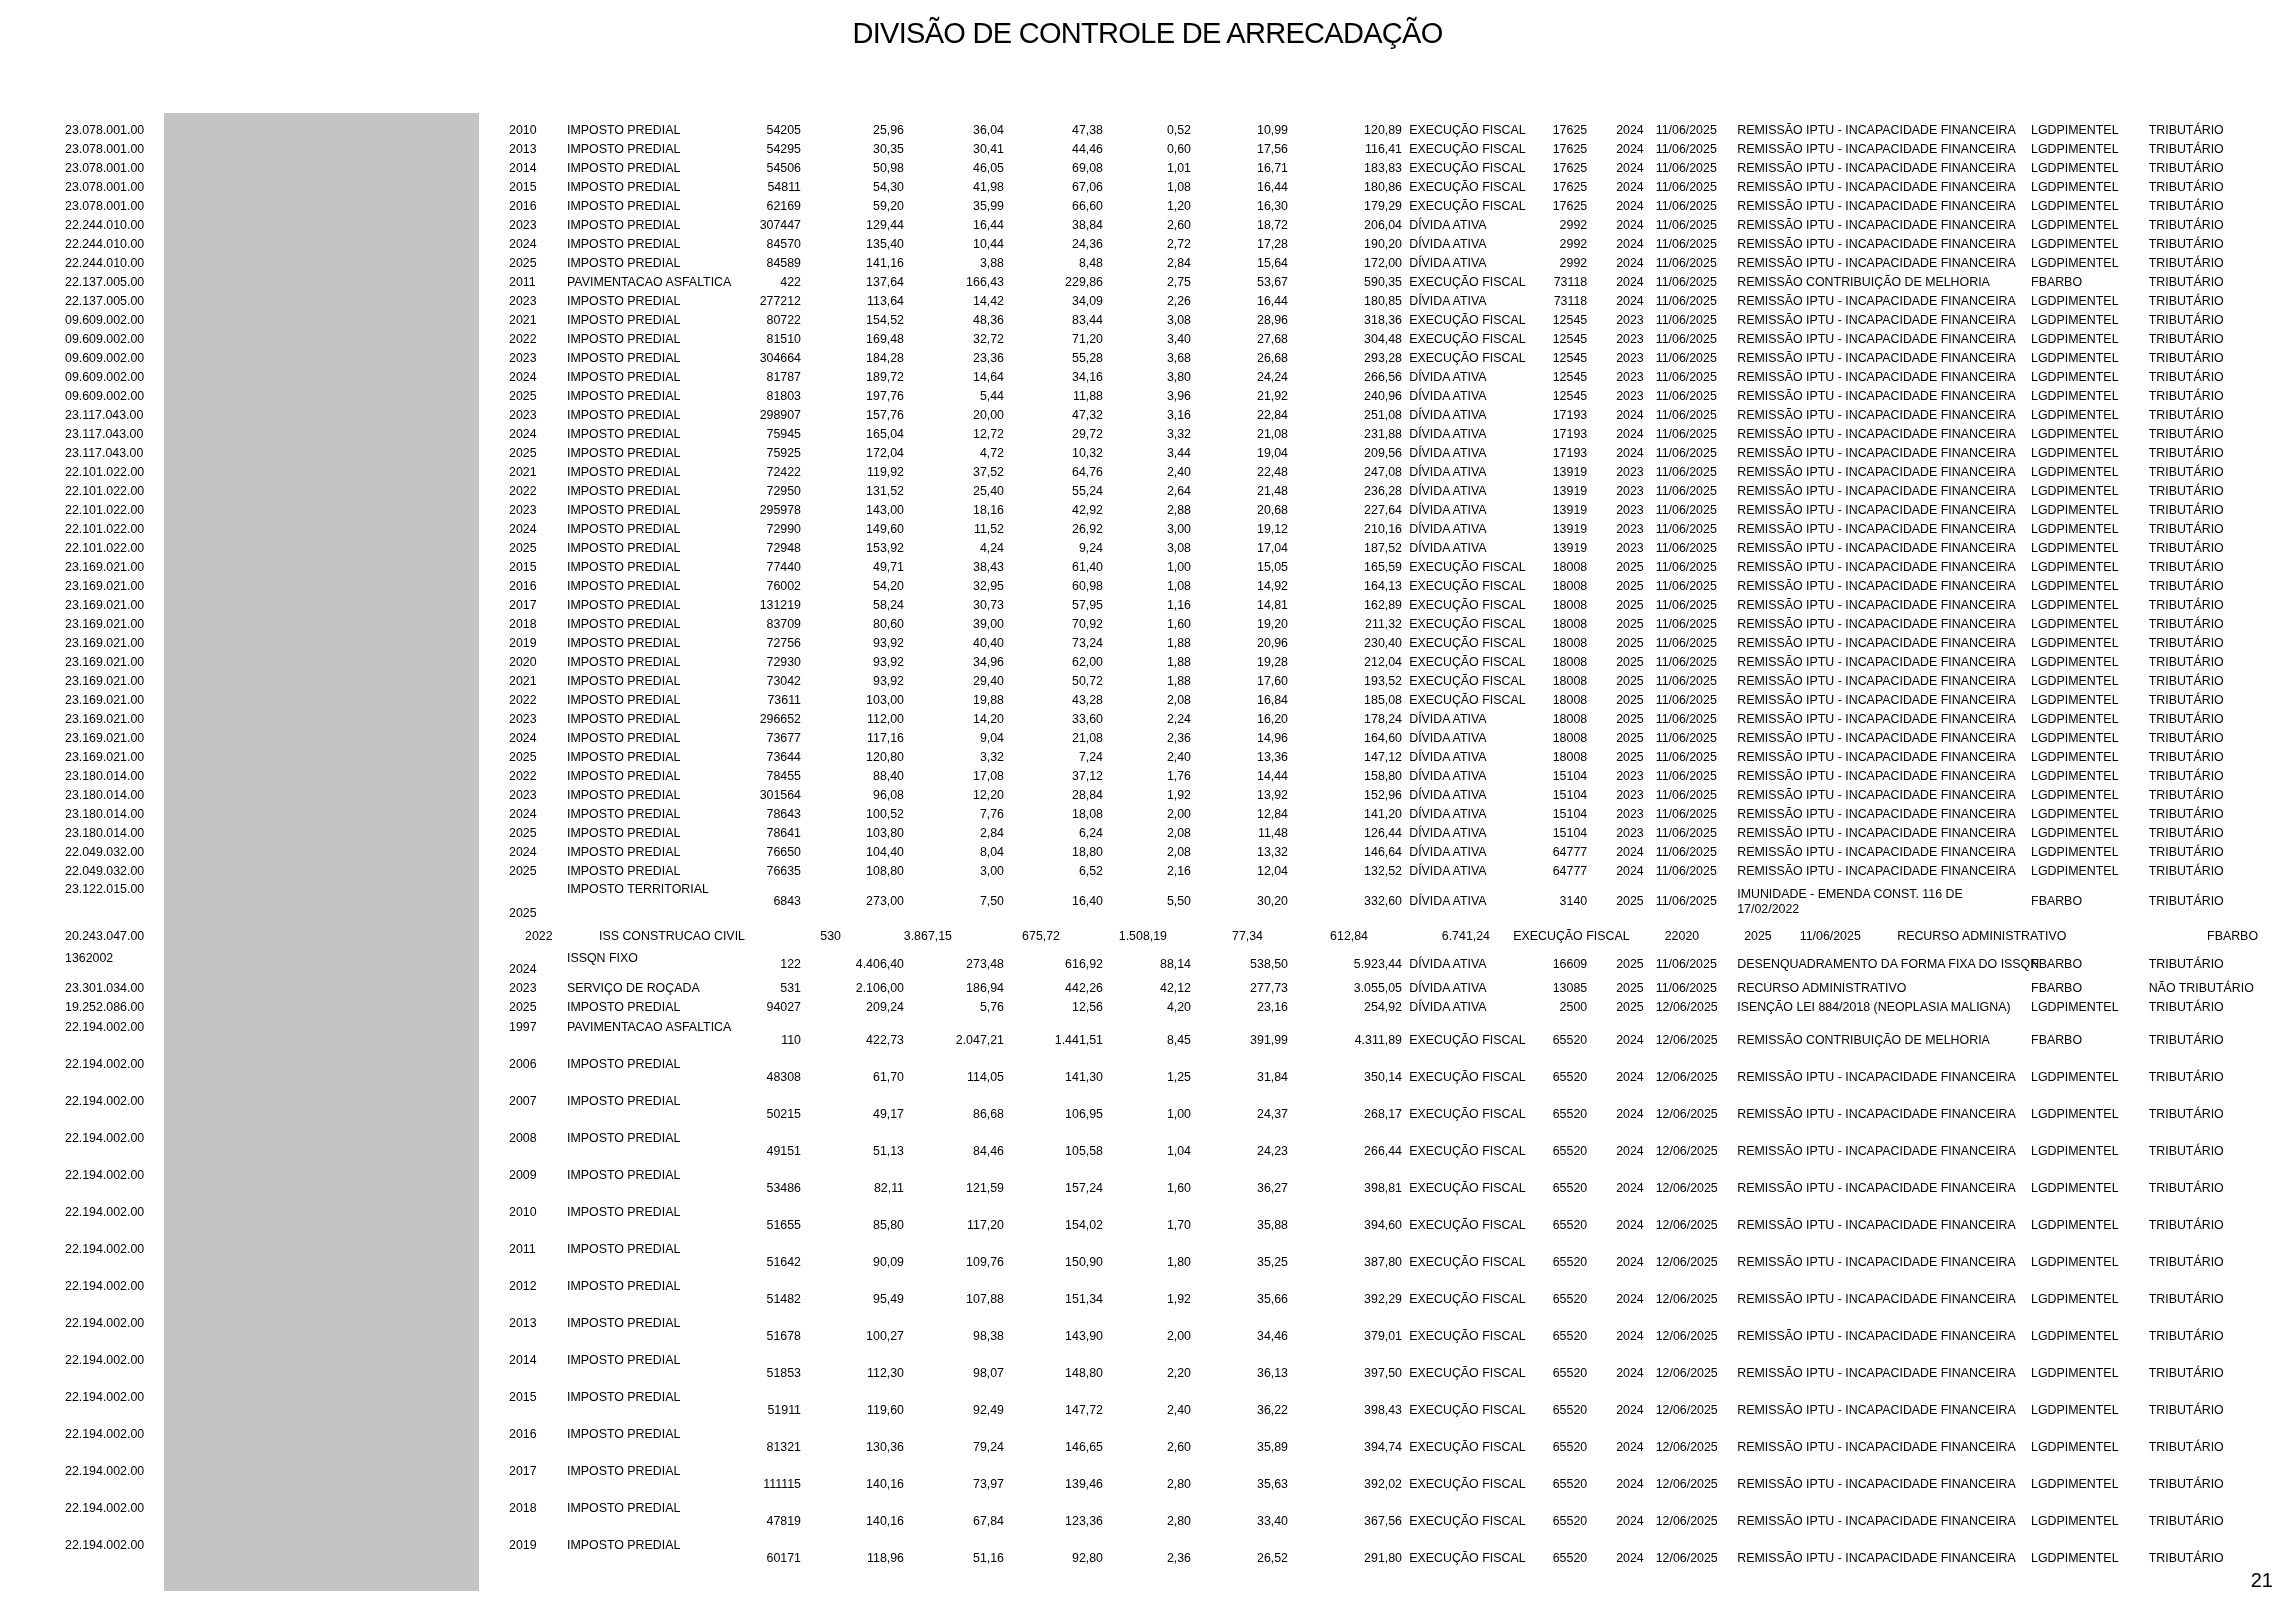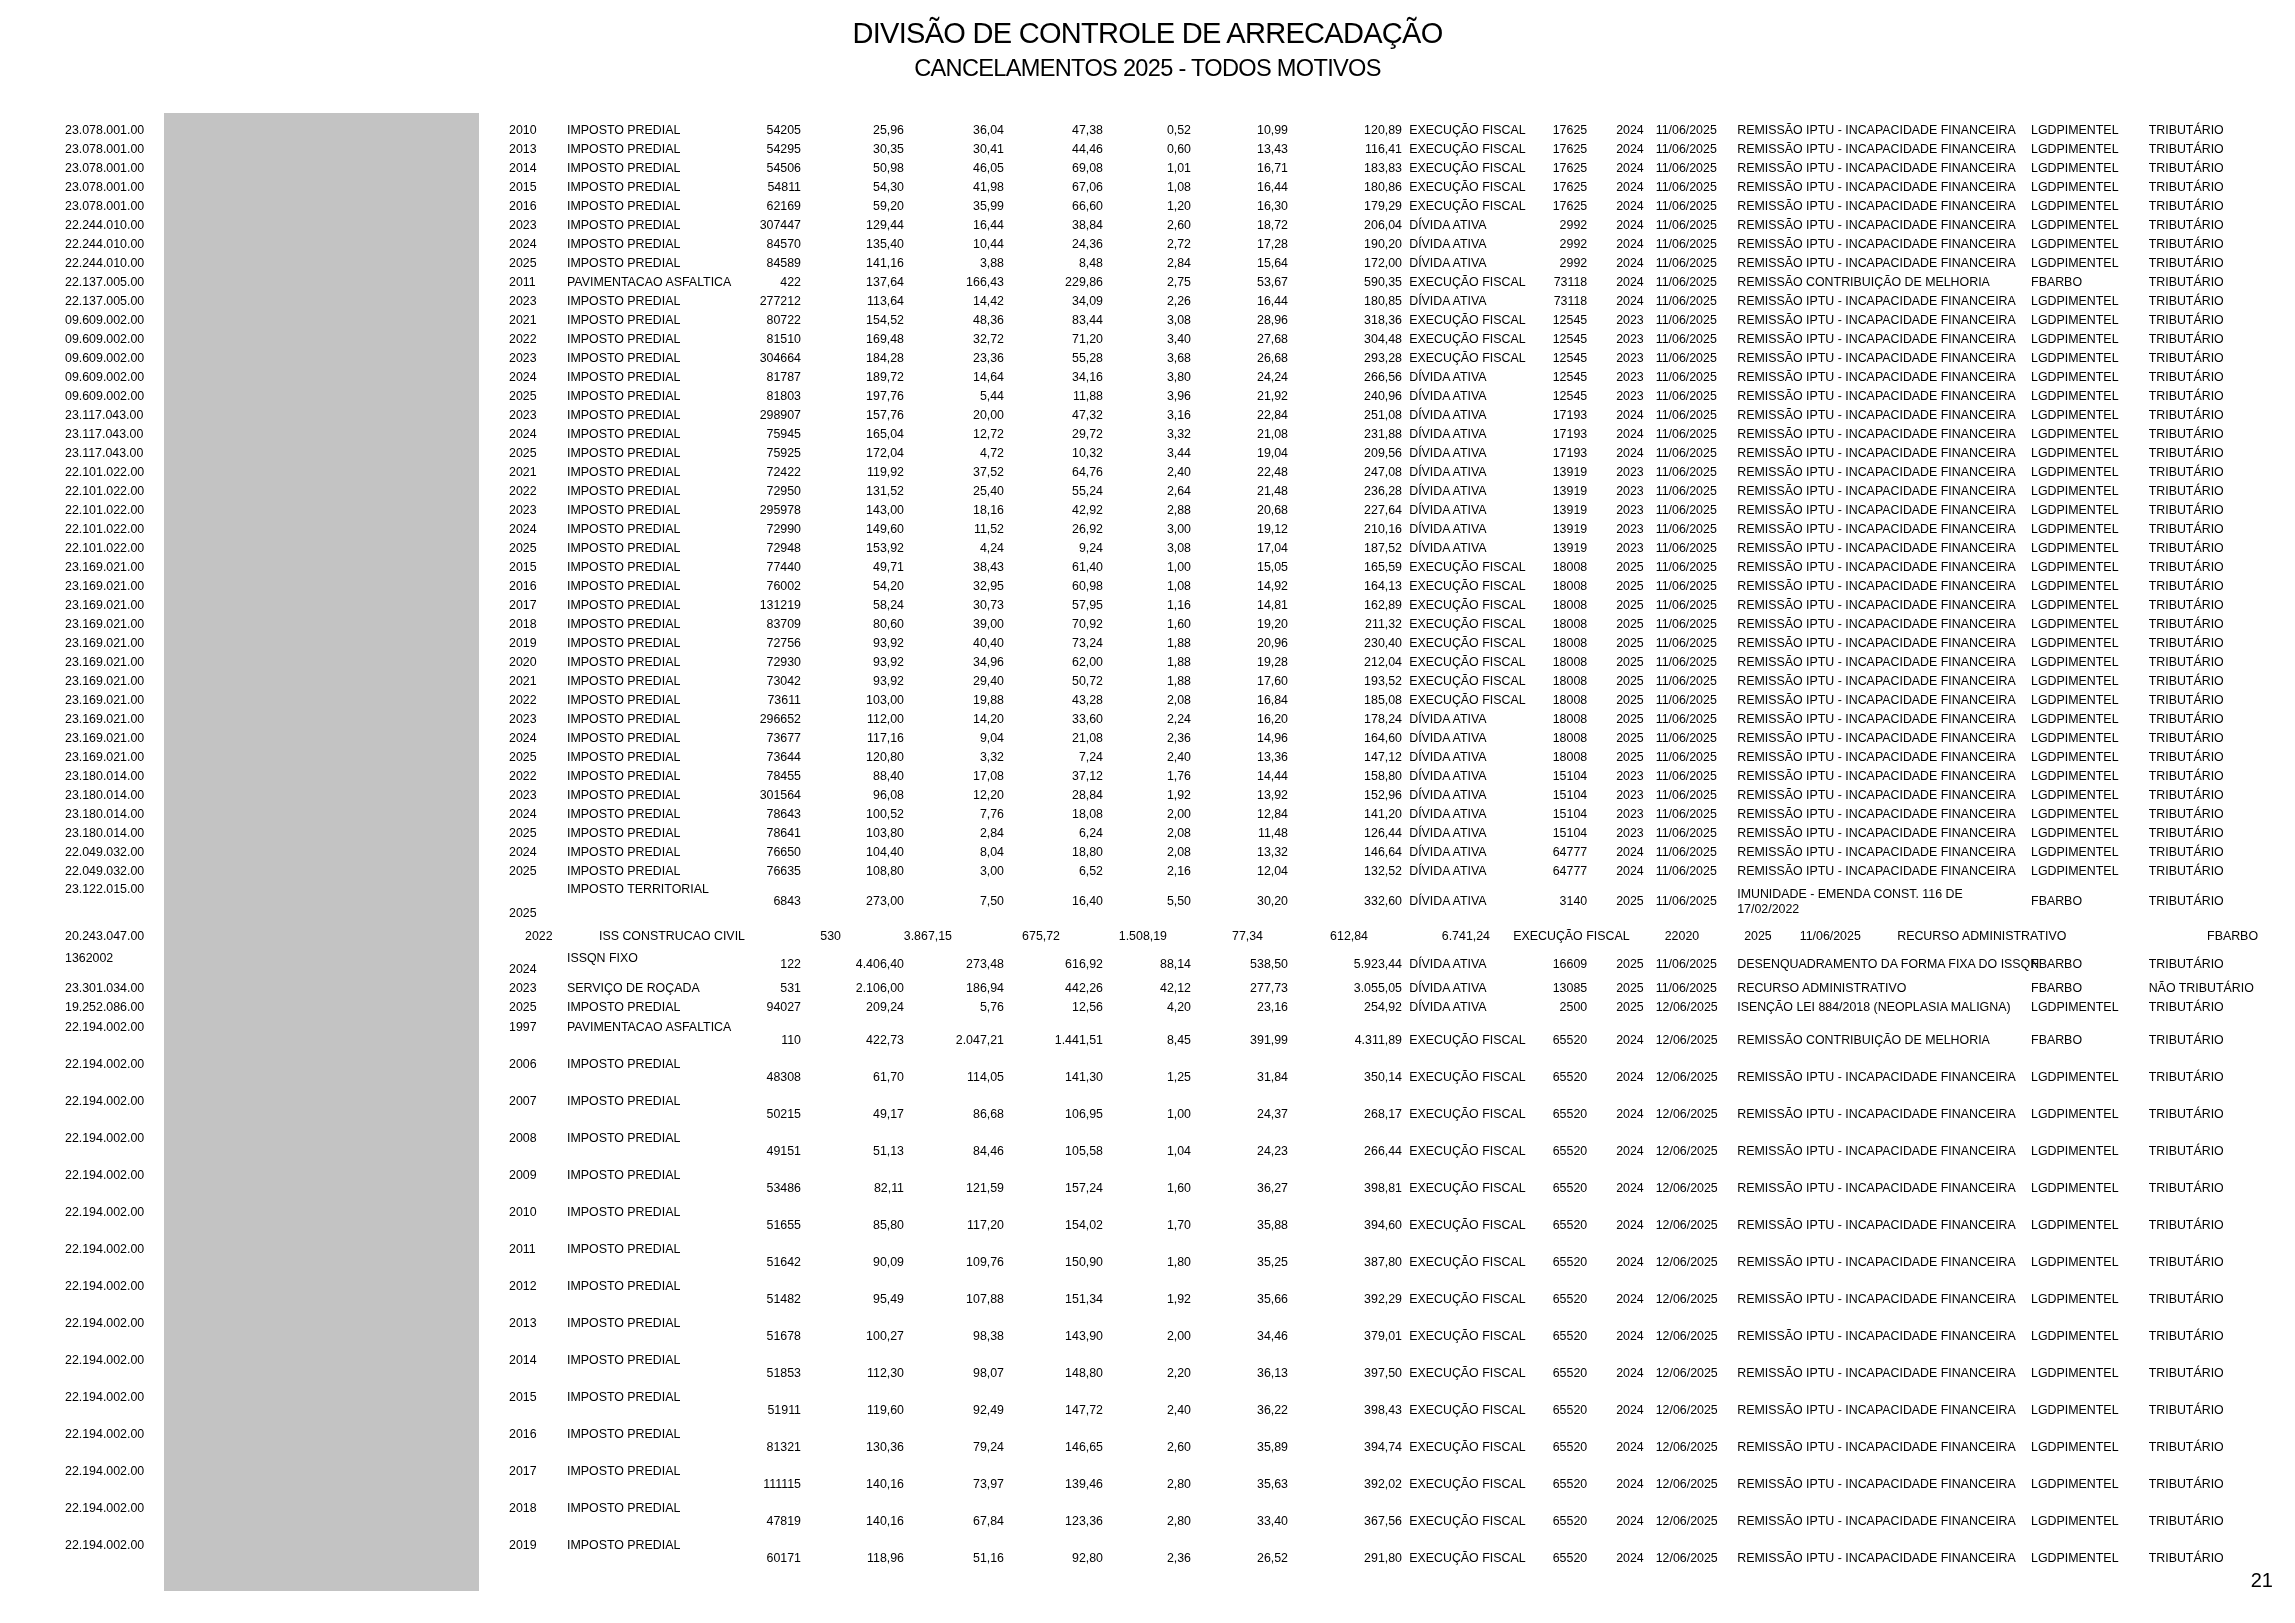"CANCELAMENTOS 2025 - TODOS MOTIVOS" div.subtitle { html: <div>CANCELAMENTOS 2025 - TODOS MOTIVOS</div> -> none }
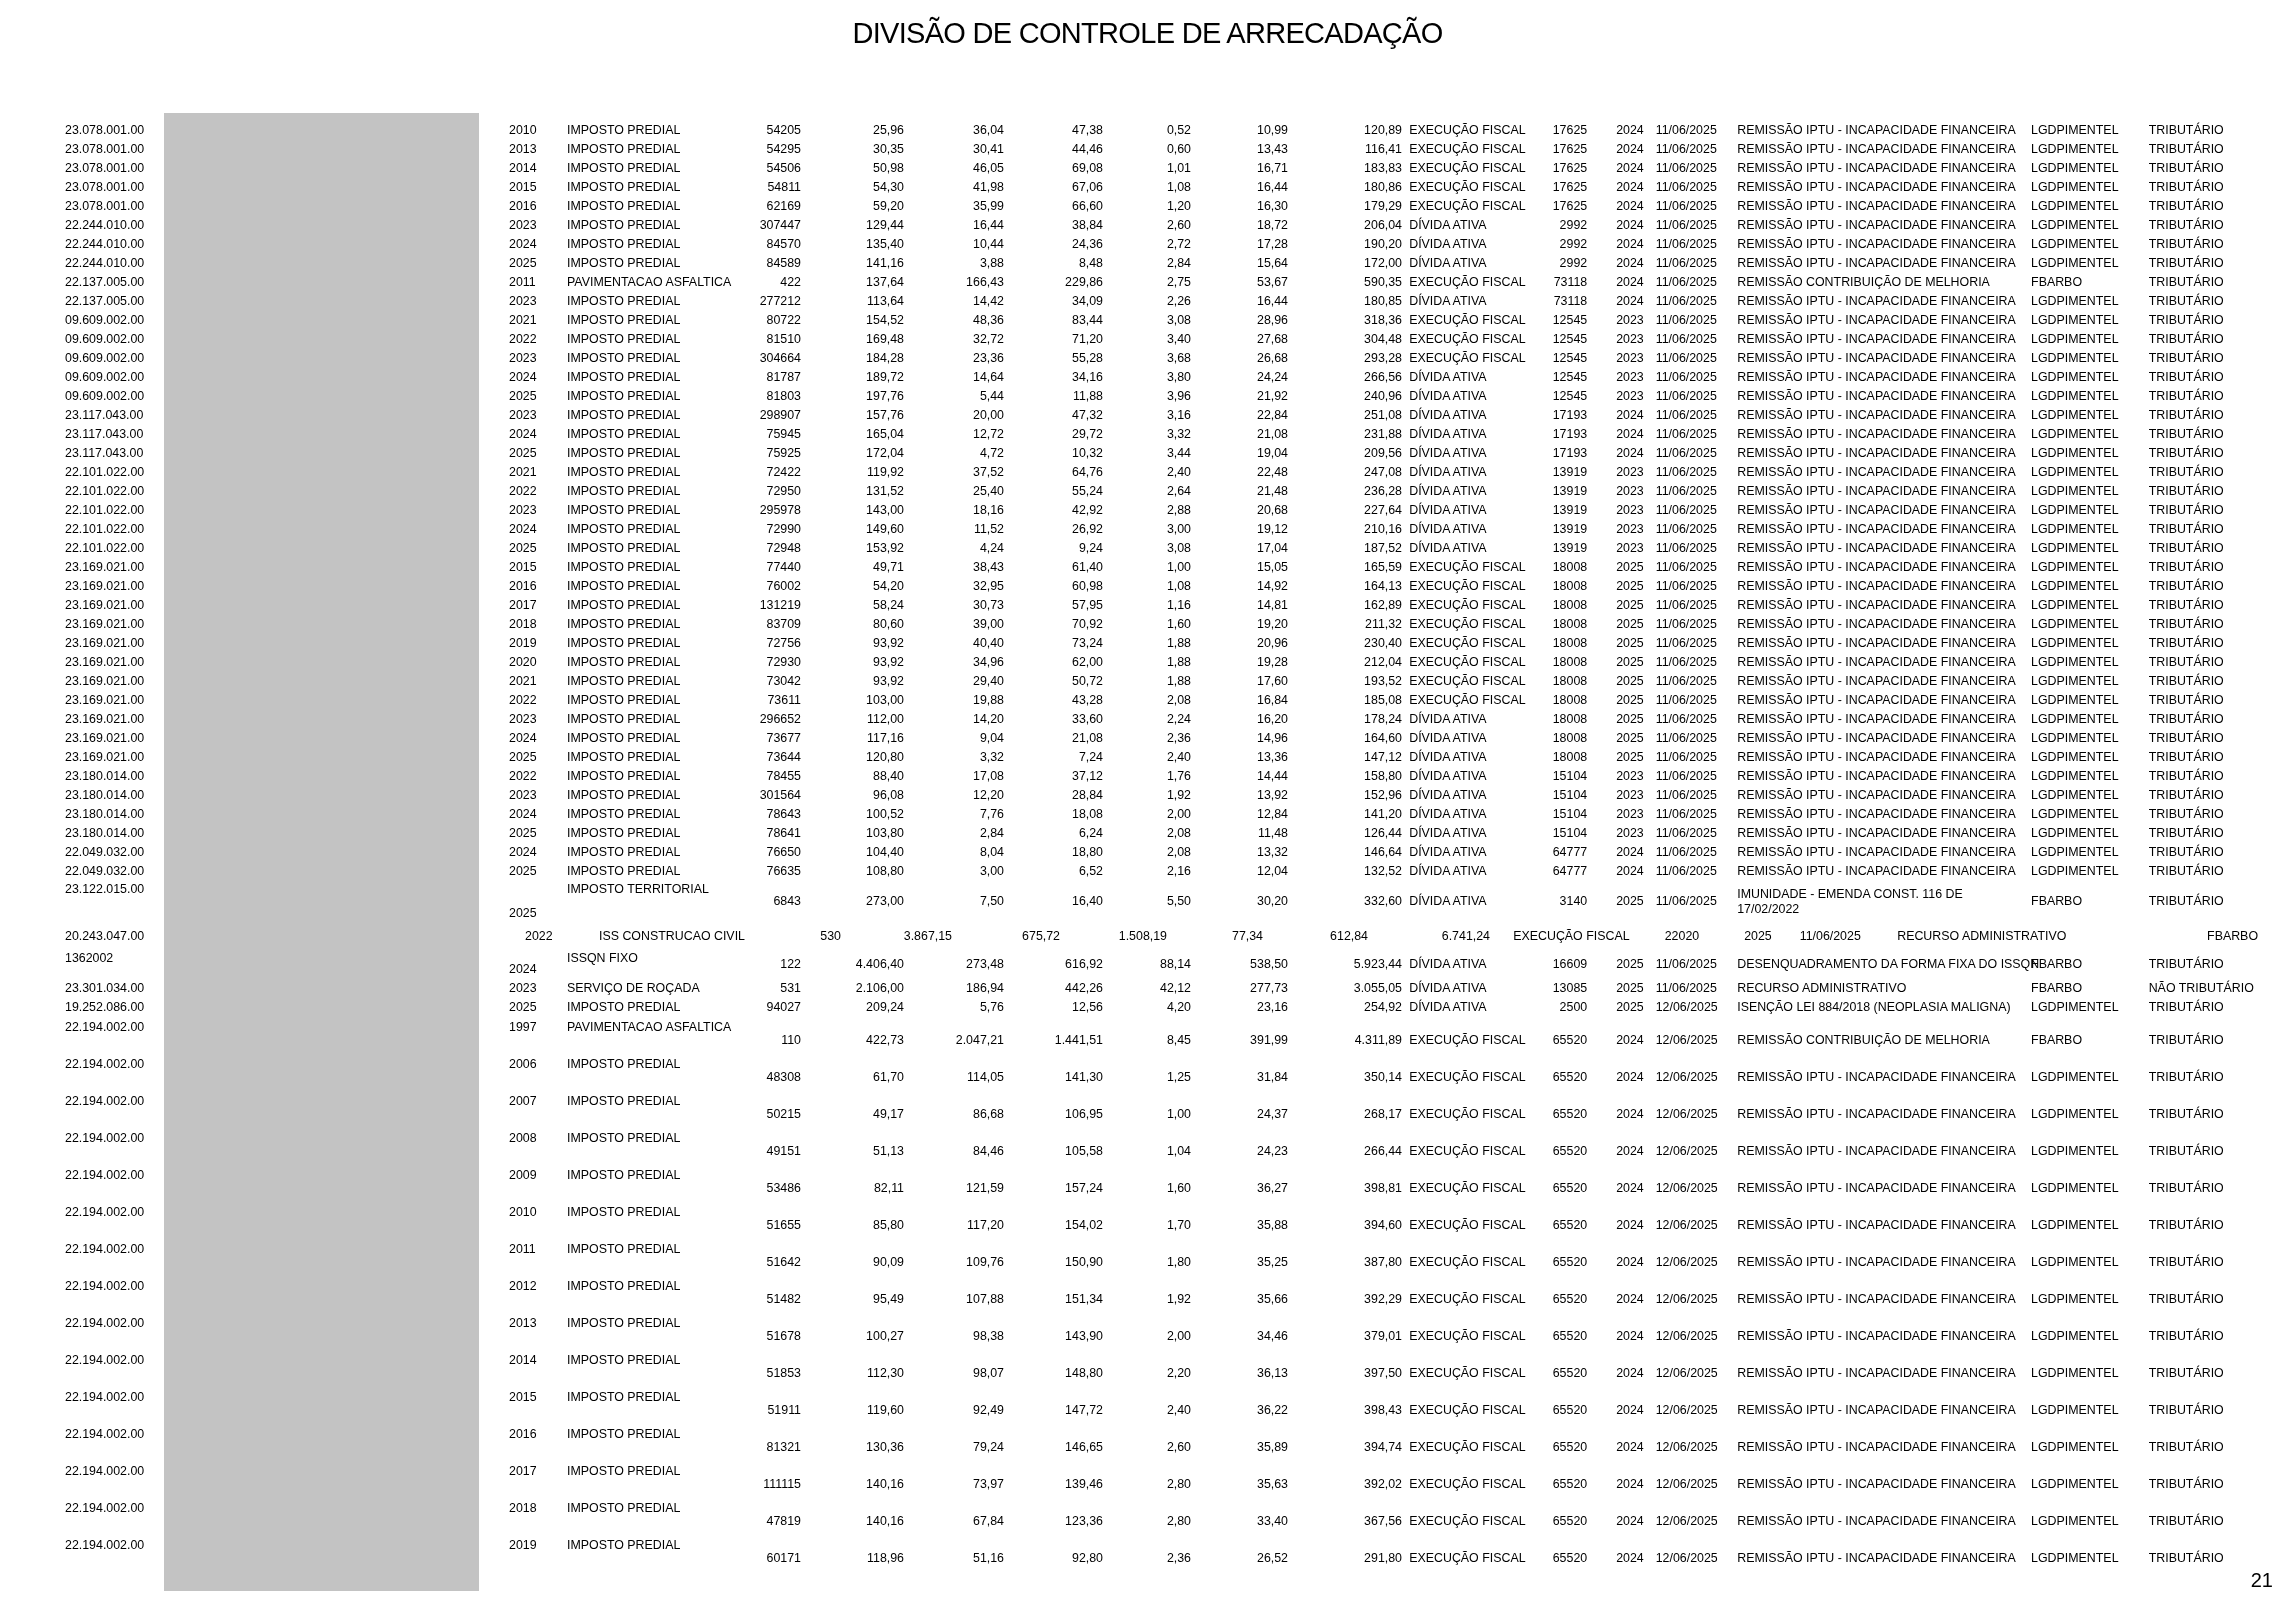"13,43" div.cell { text: 13,43 -> 17,56 }
